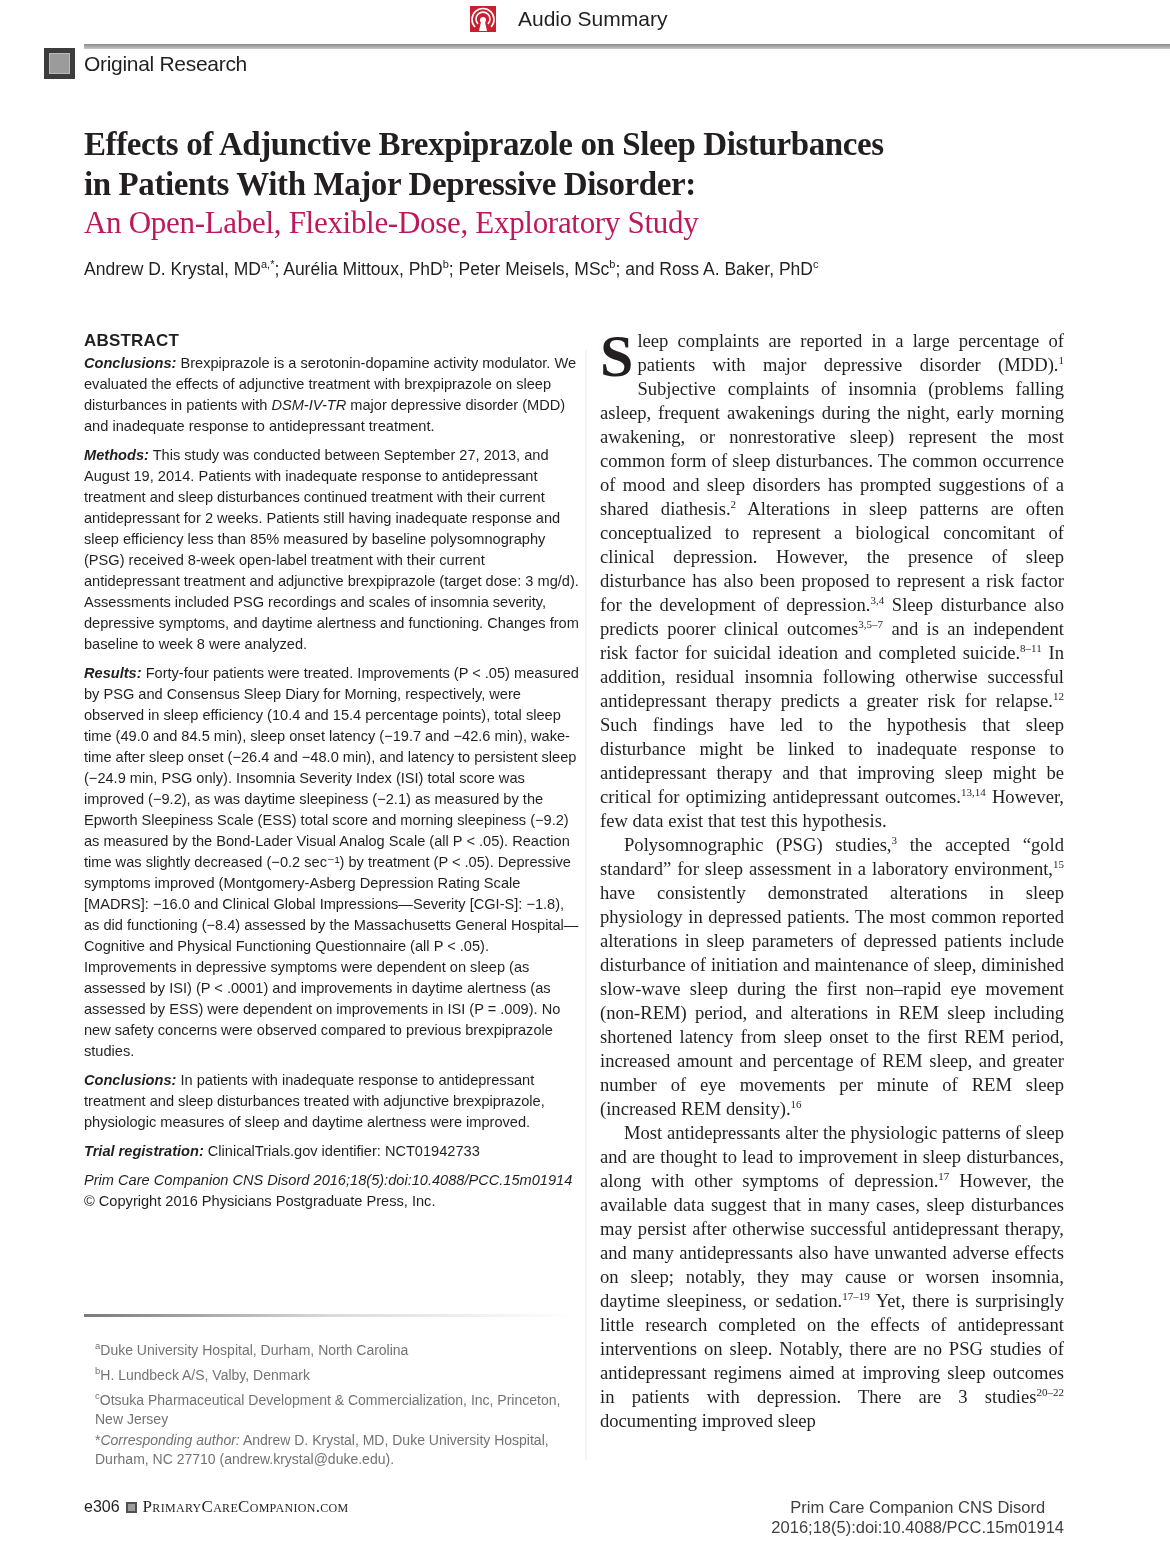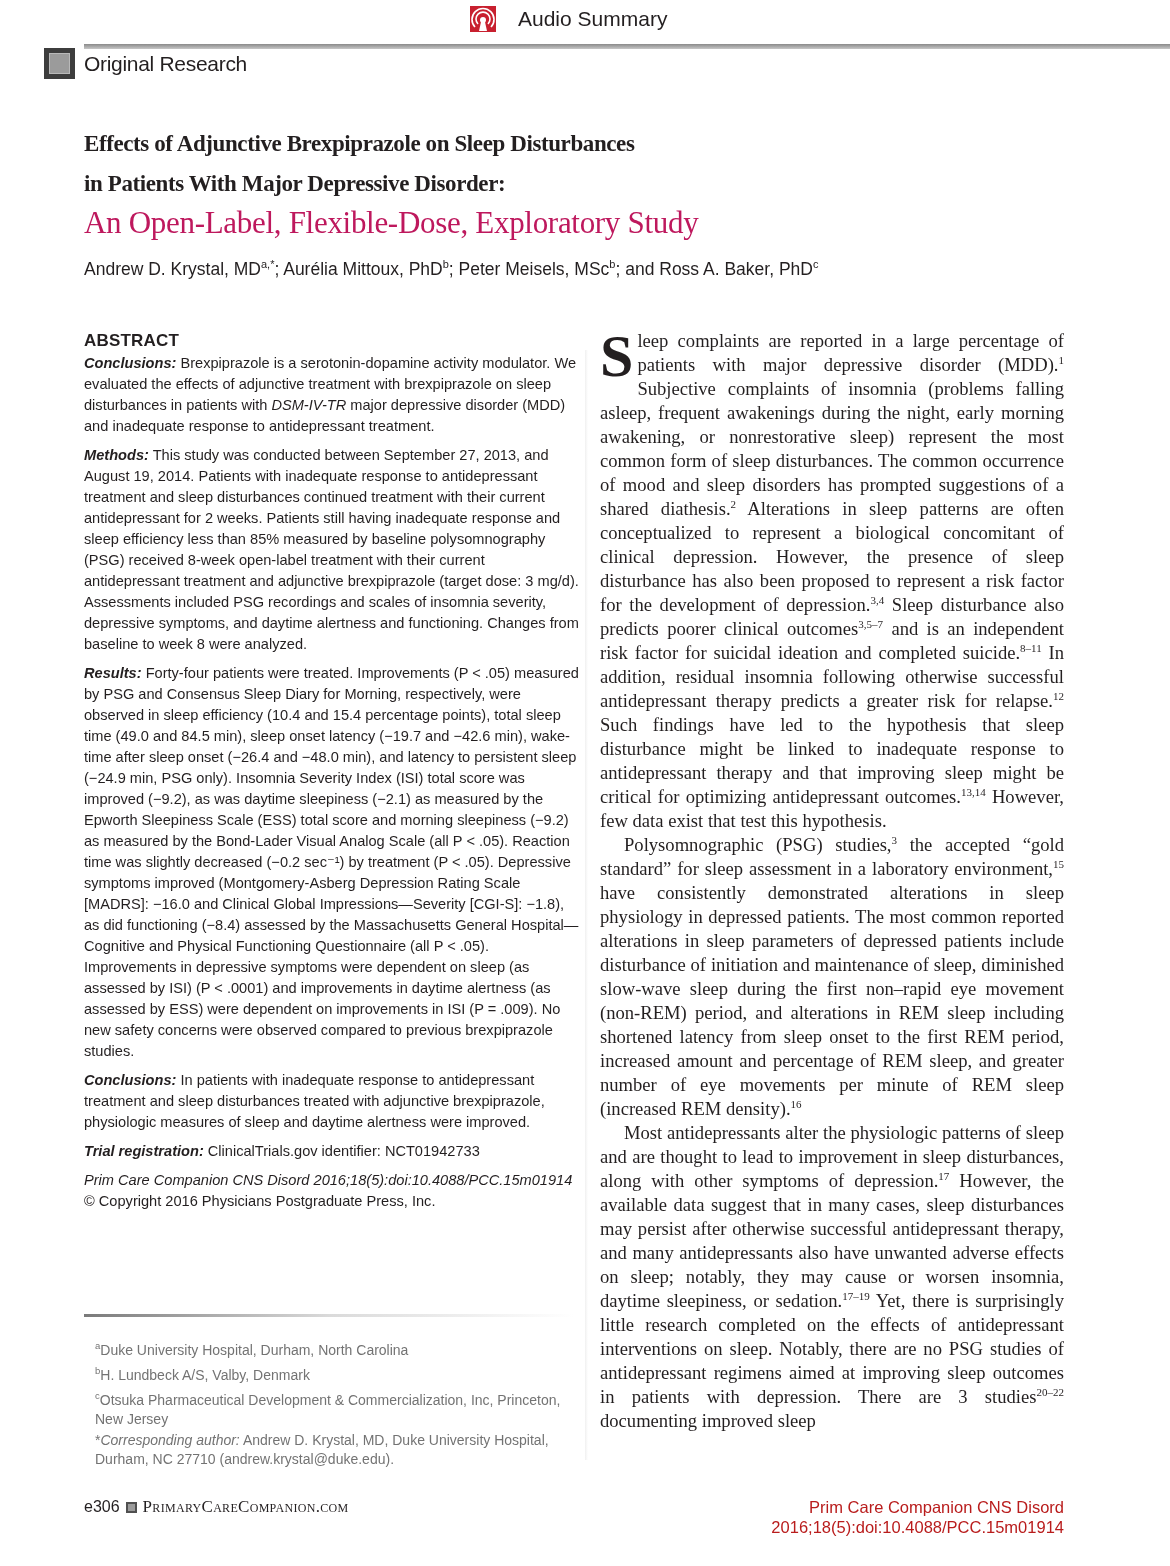"Effects of Adjunctive Brexpiprazole on" .title { font-size: 23px -> 33px }
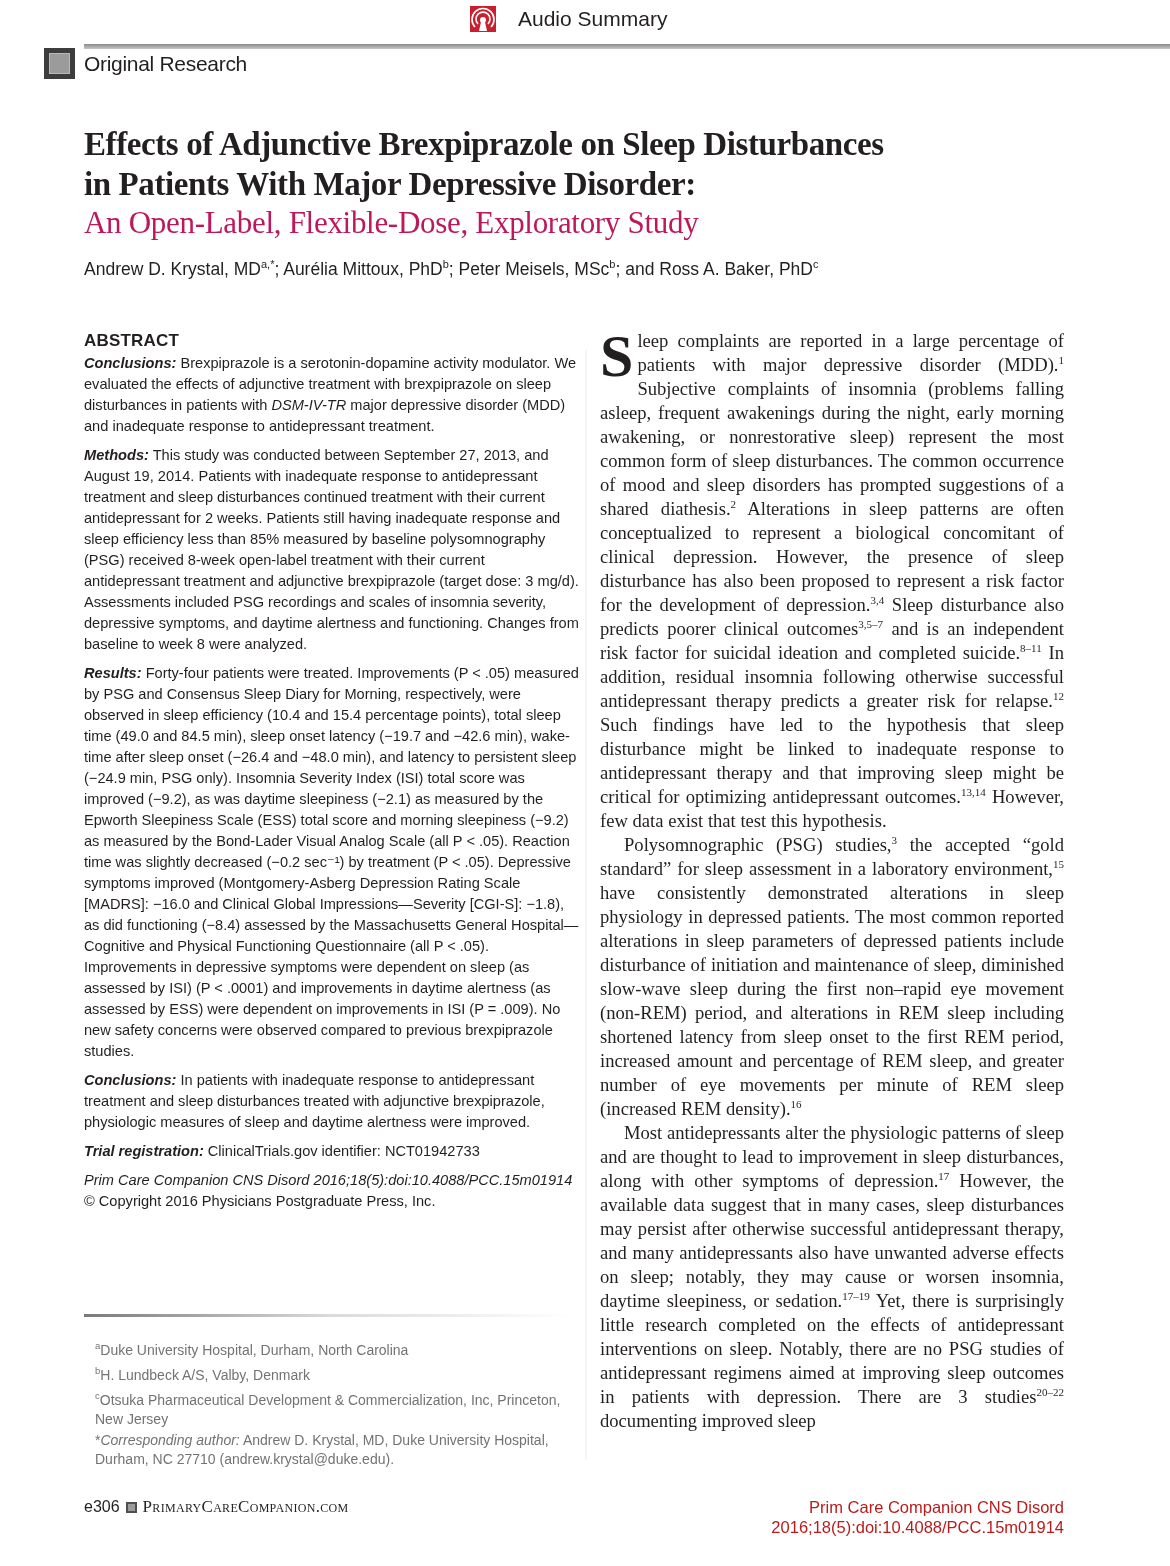"Prim Care Companion CNS Disord" .footer-right { color: #b91c1c -> #404040; text-align: right -> center }
